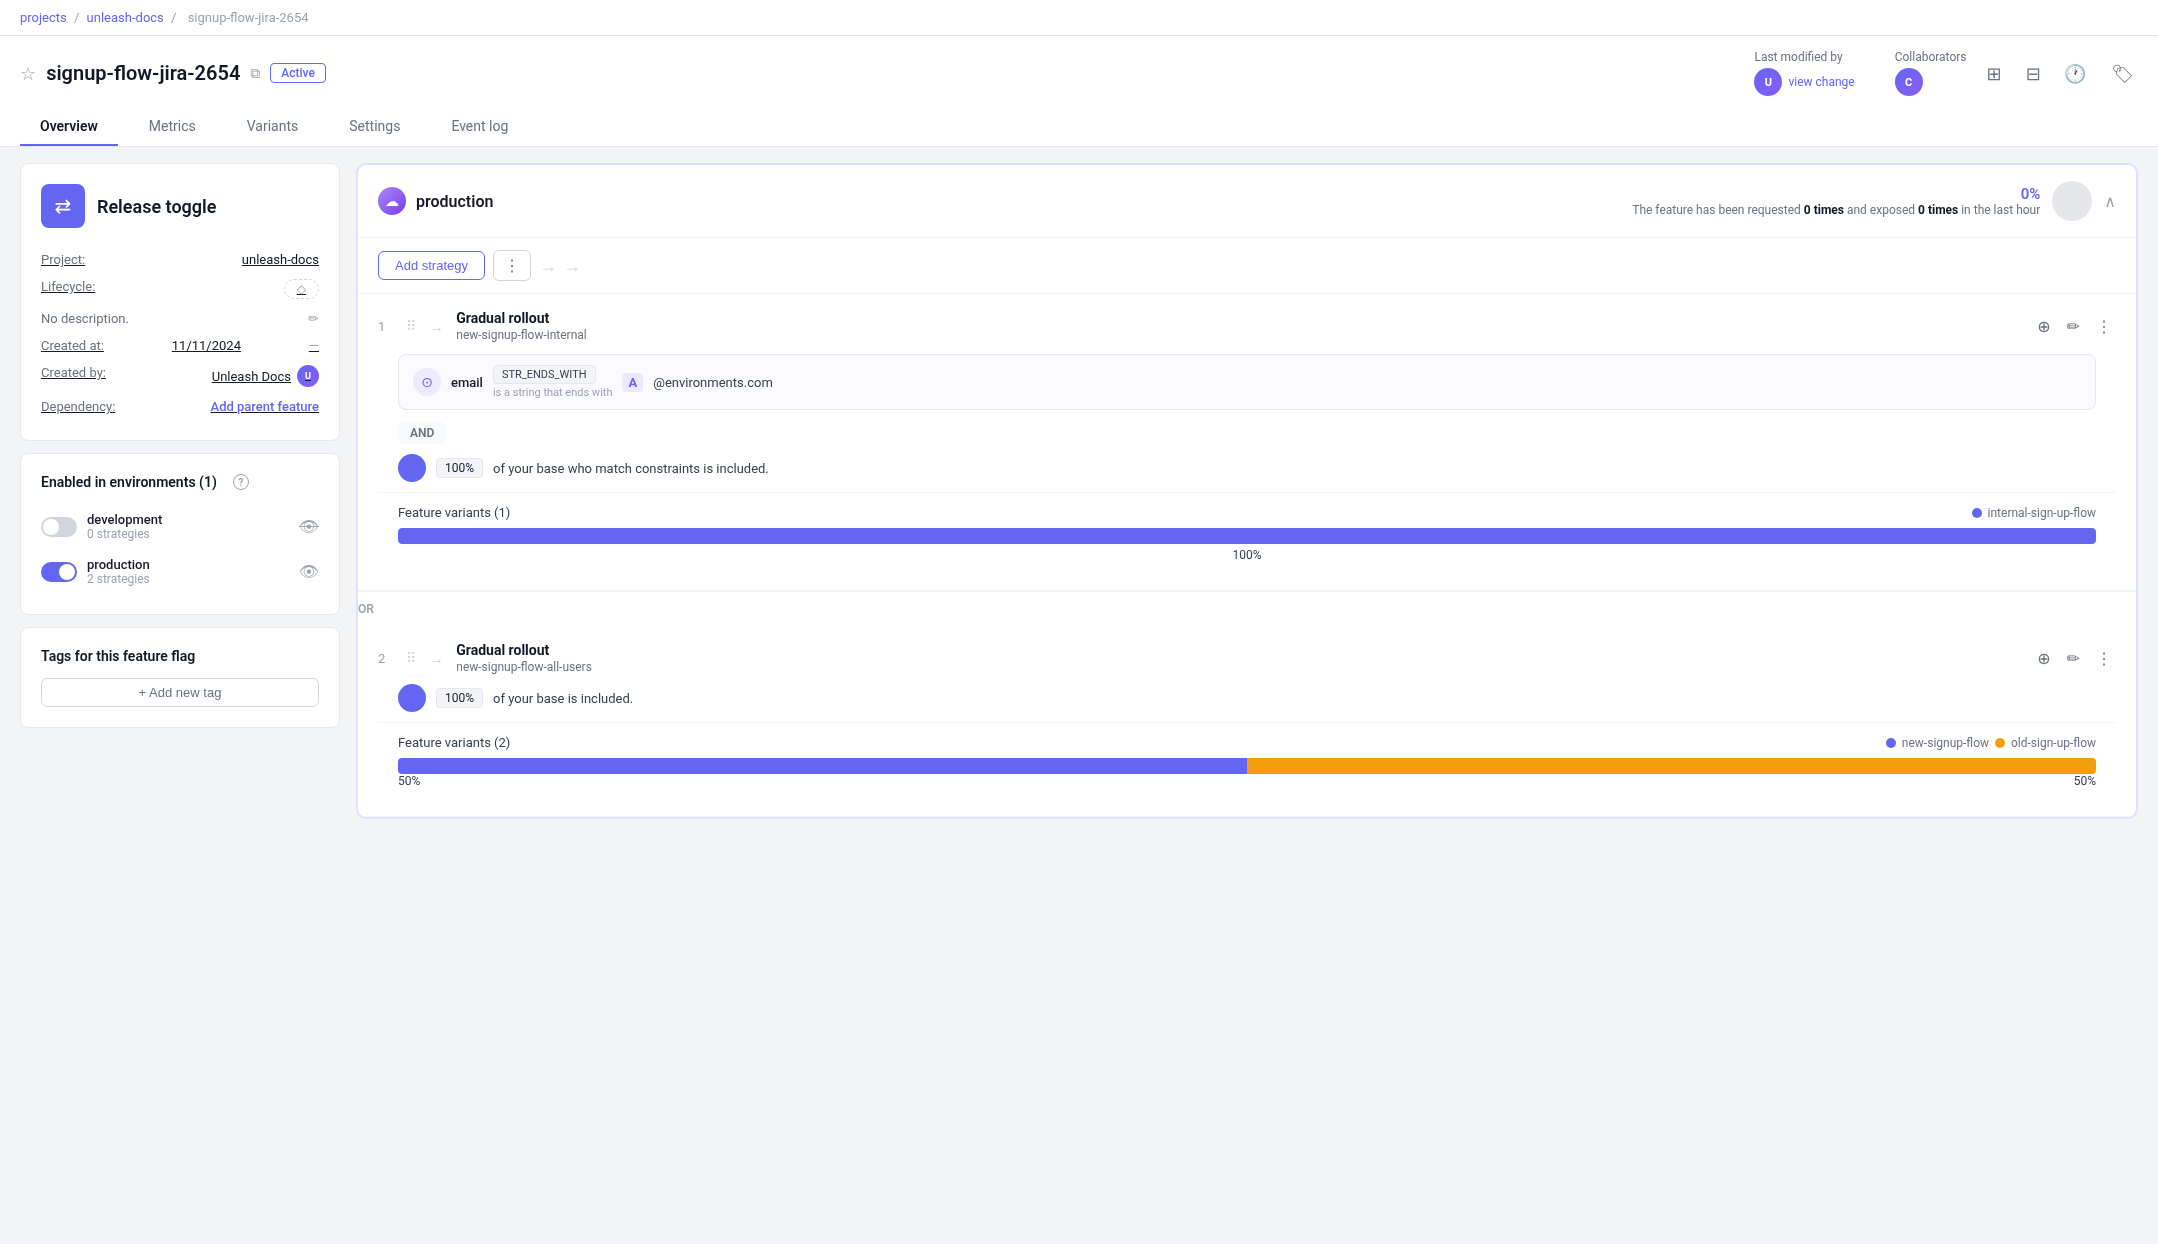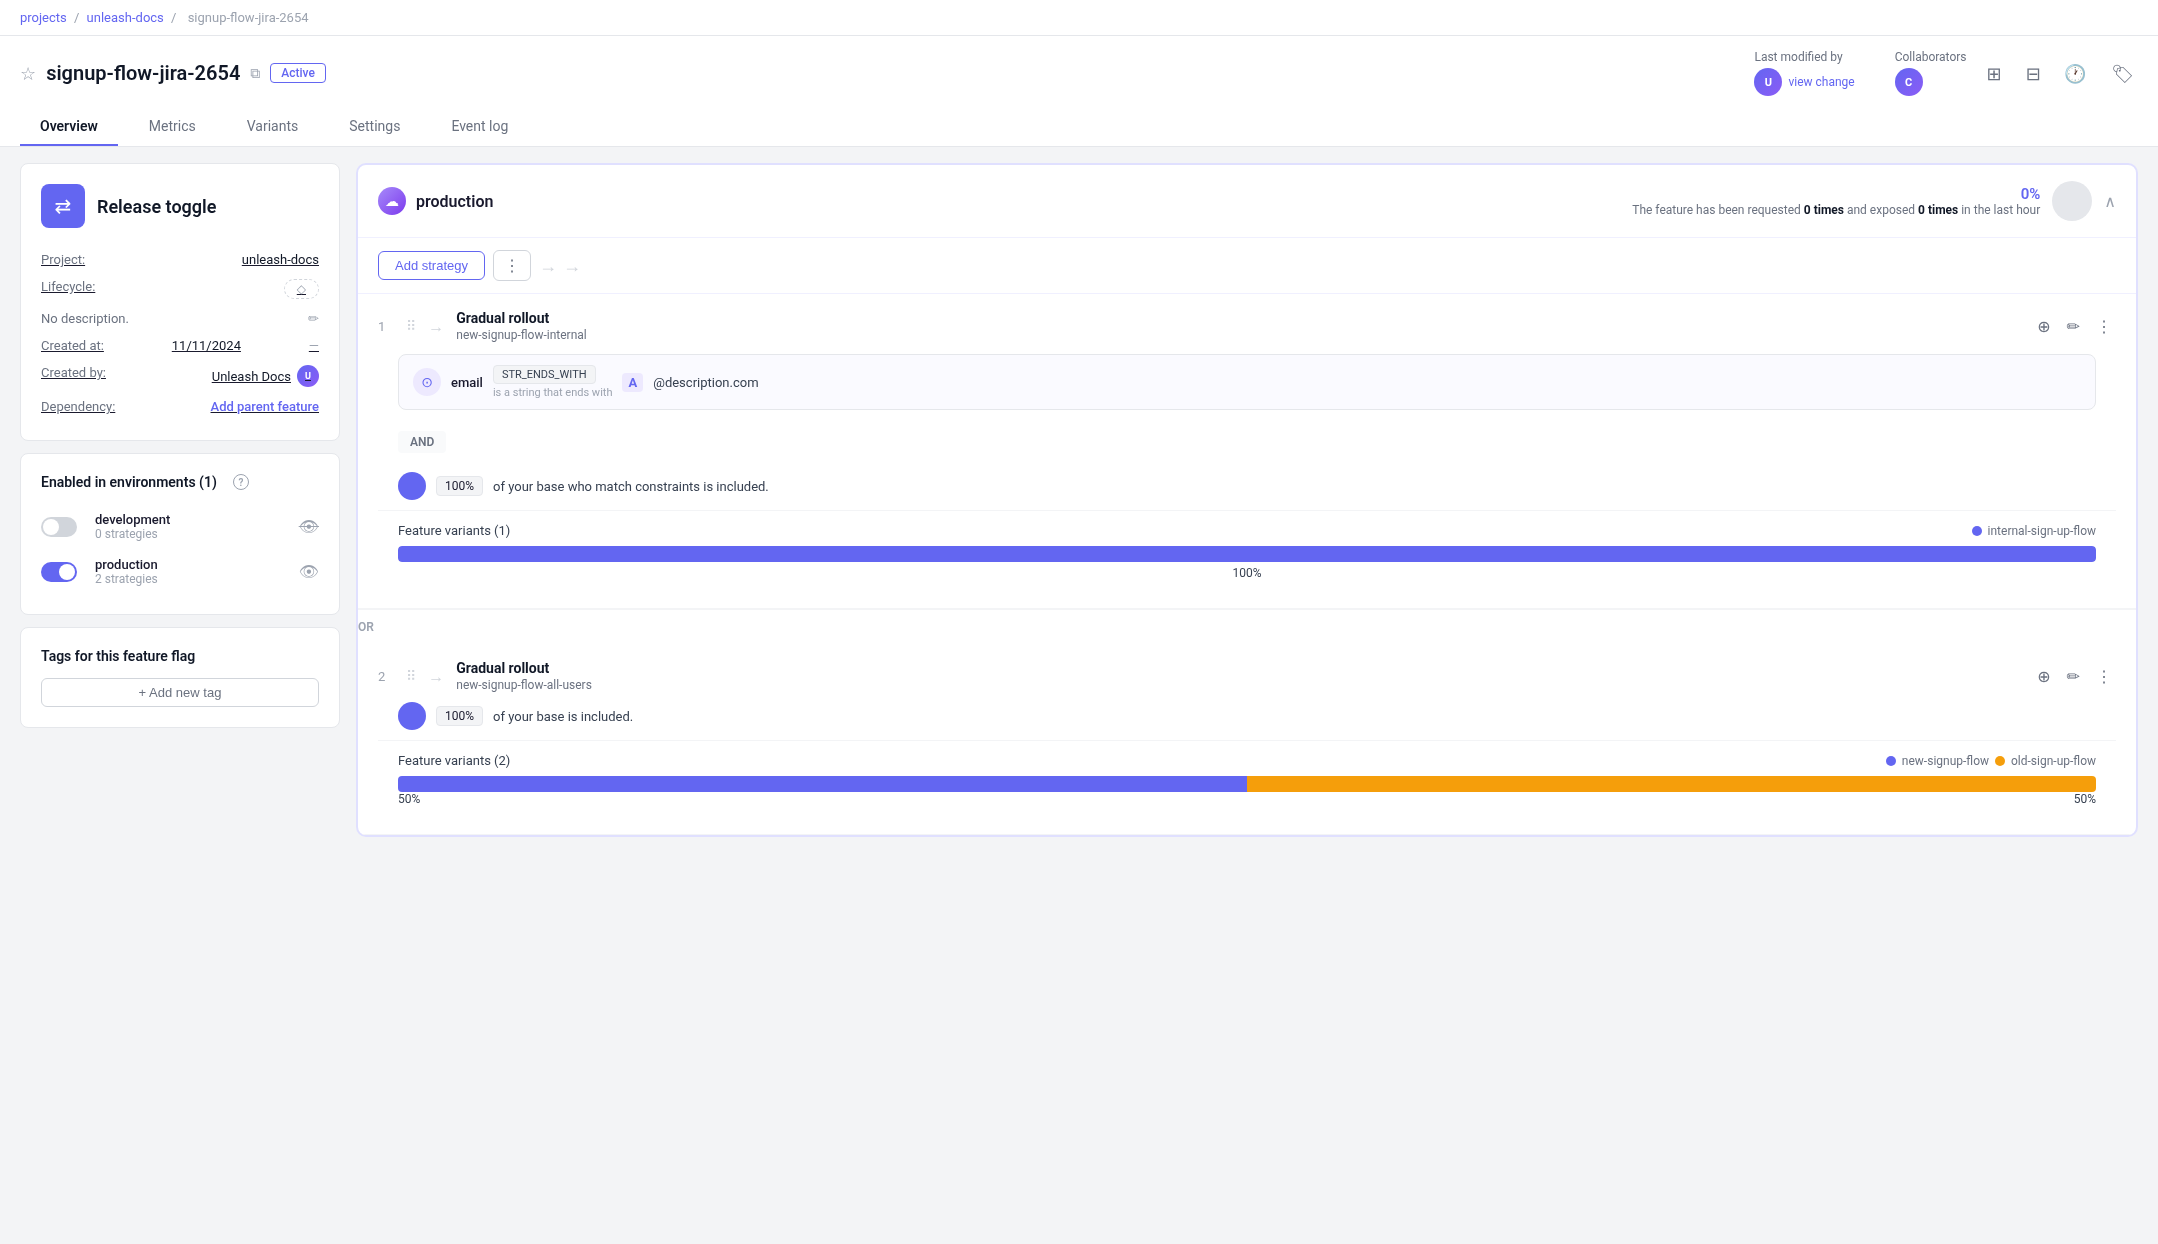"@description.com" span.constraint-value { text: @description.com -> @environments.com }
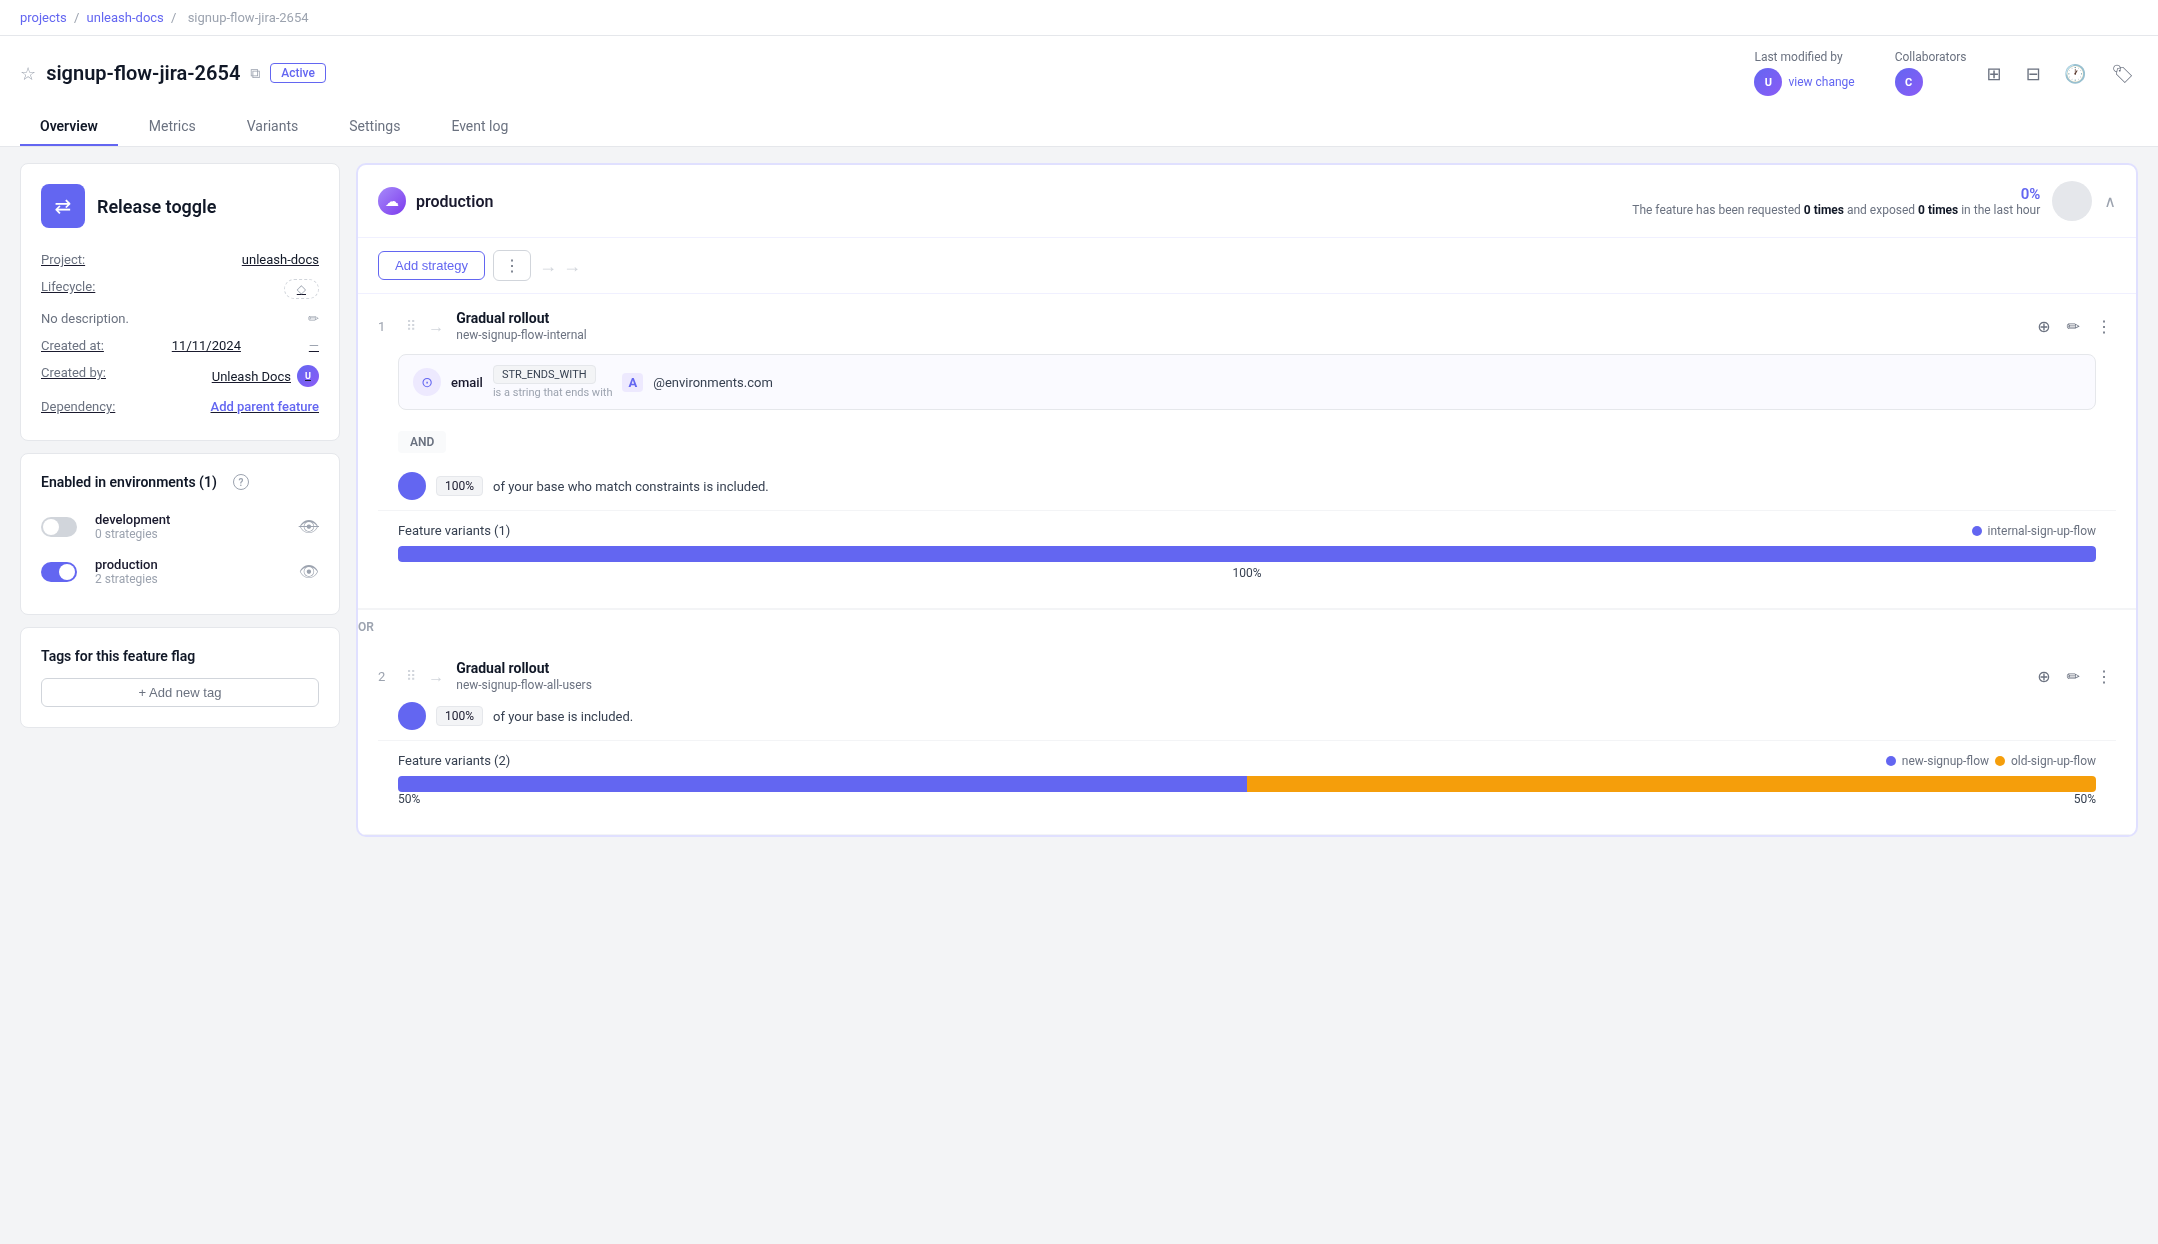"AND" .and-label { margin: 9px 20px -> 0 20px }
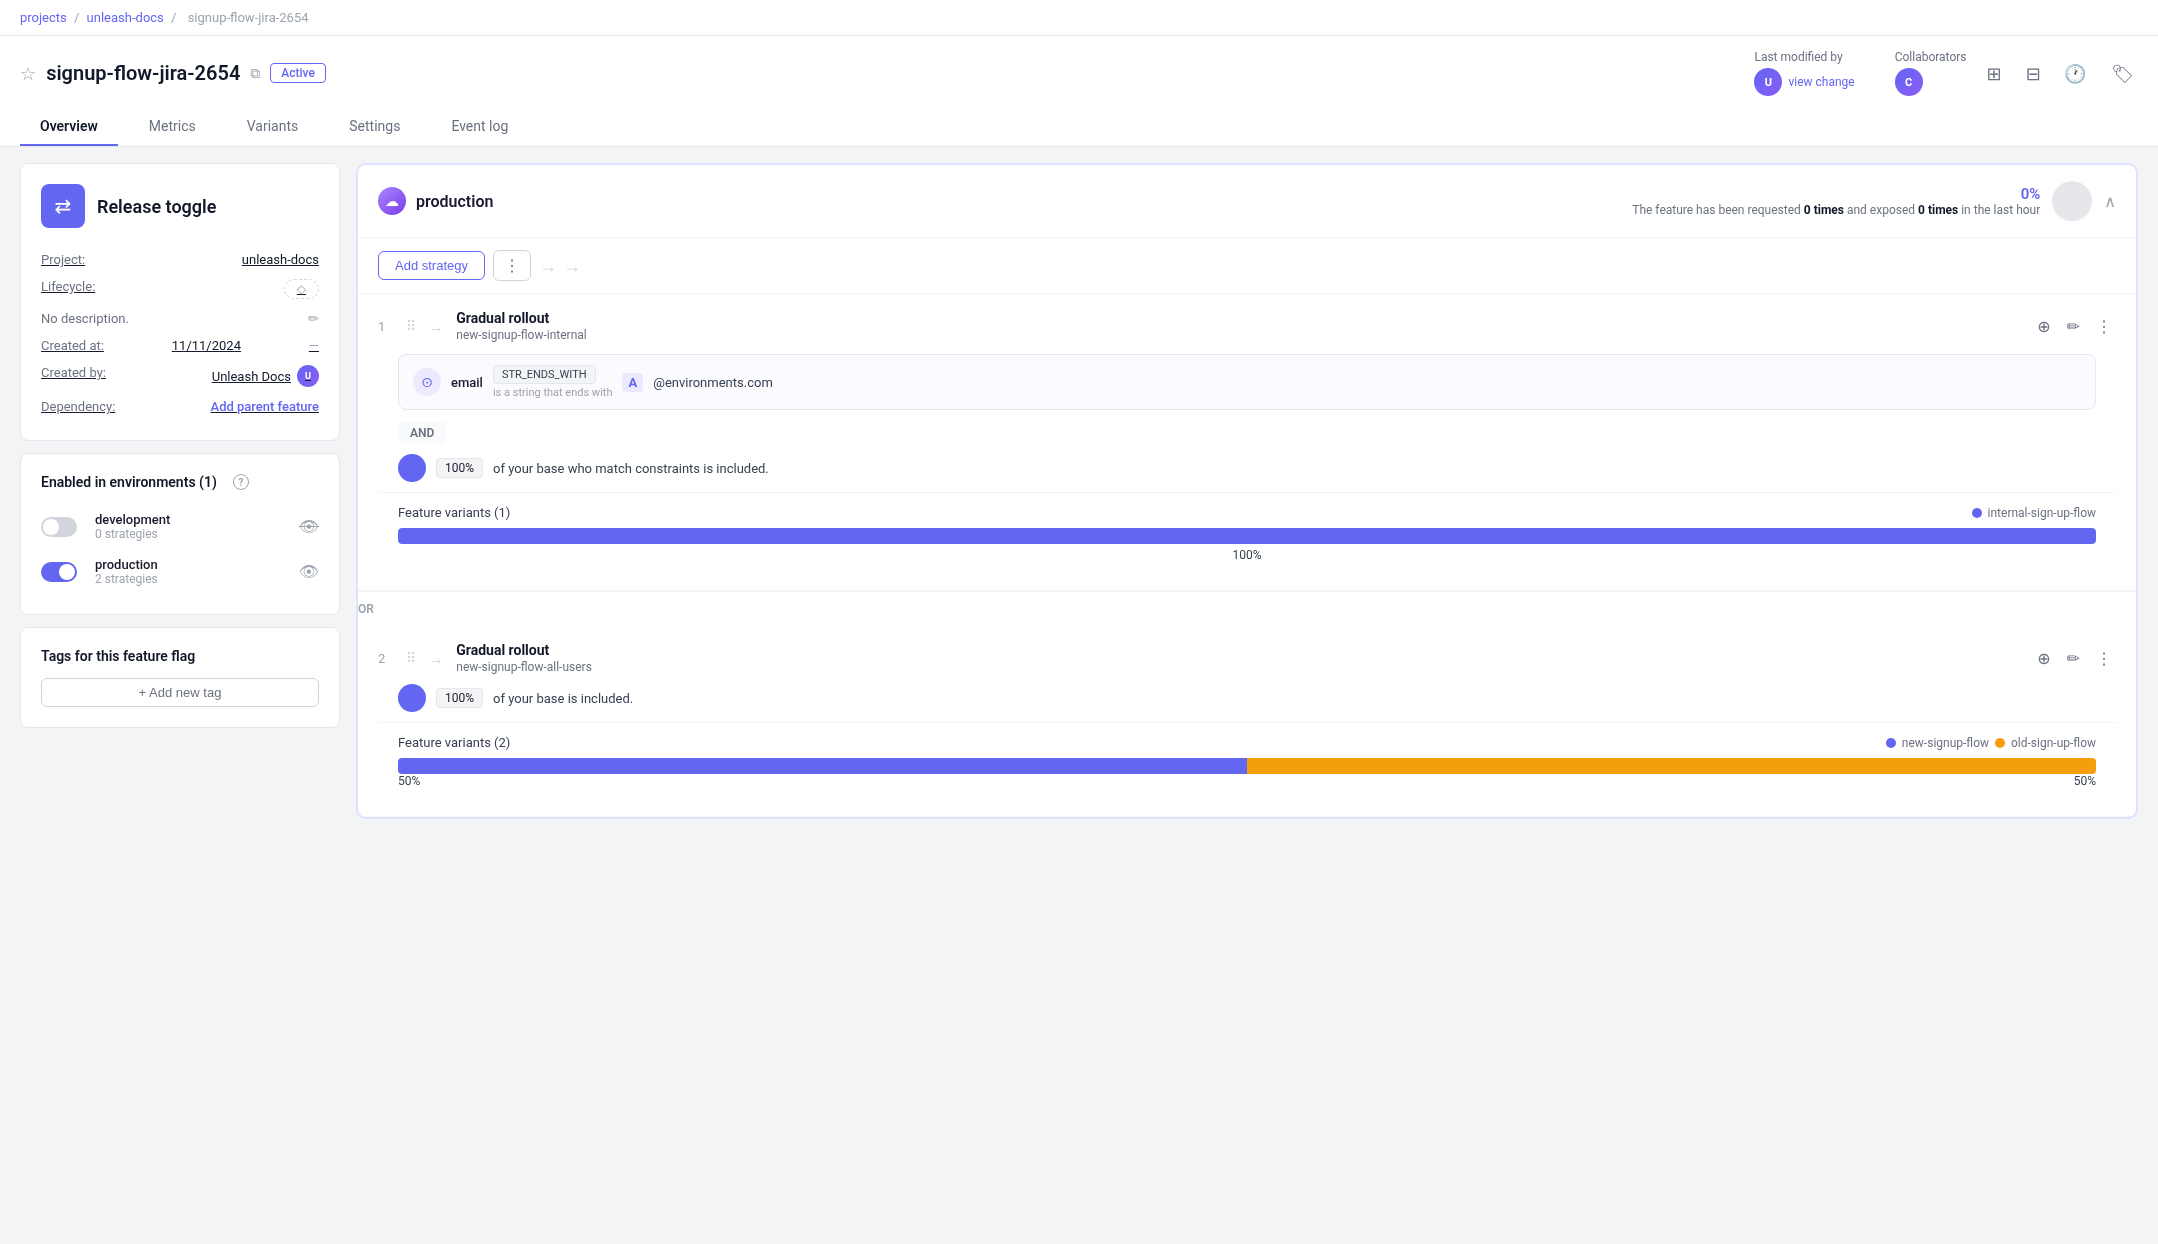"development" .env-info { gap: 18px -> 10px }
